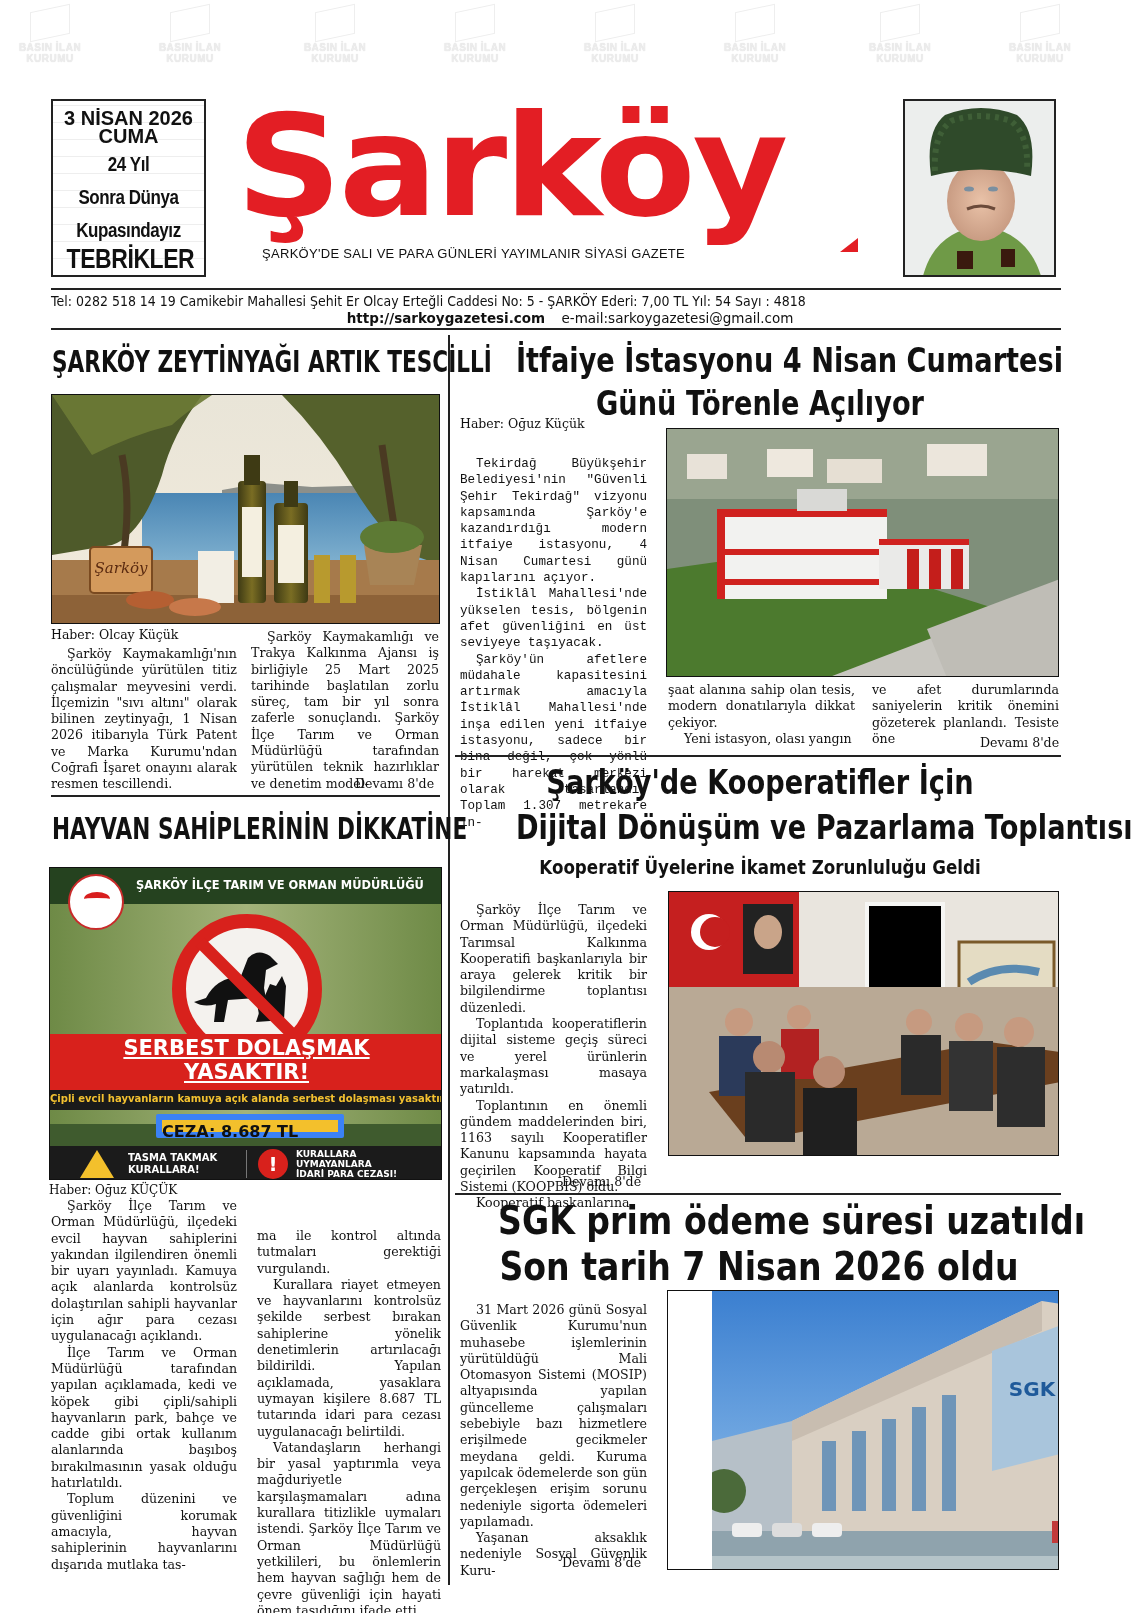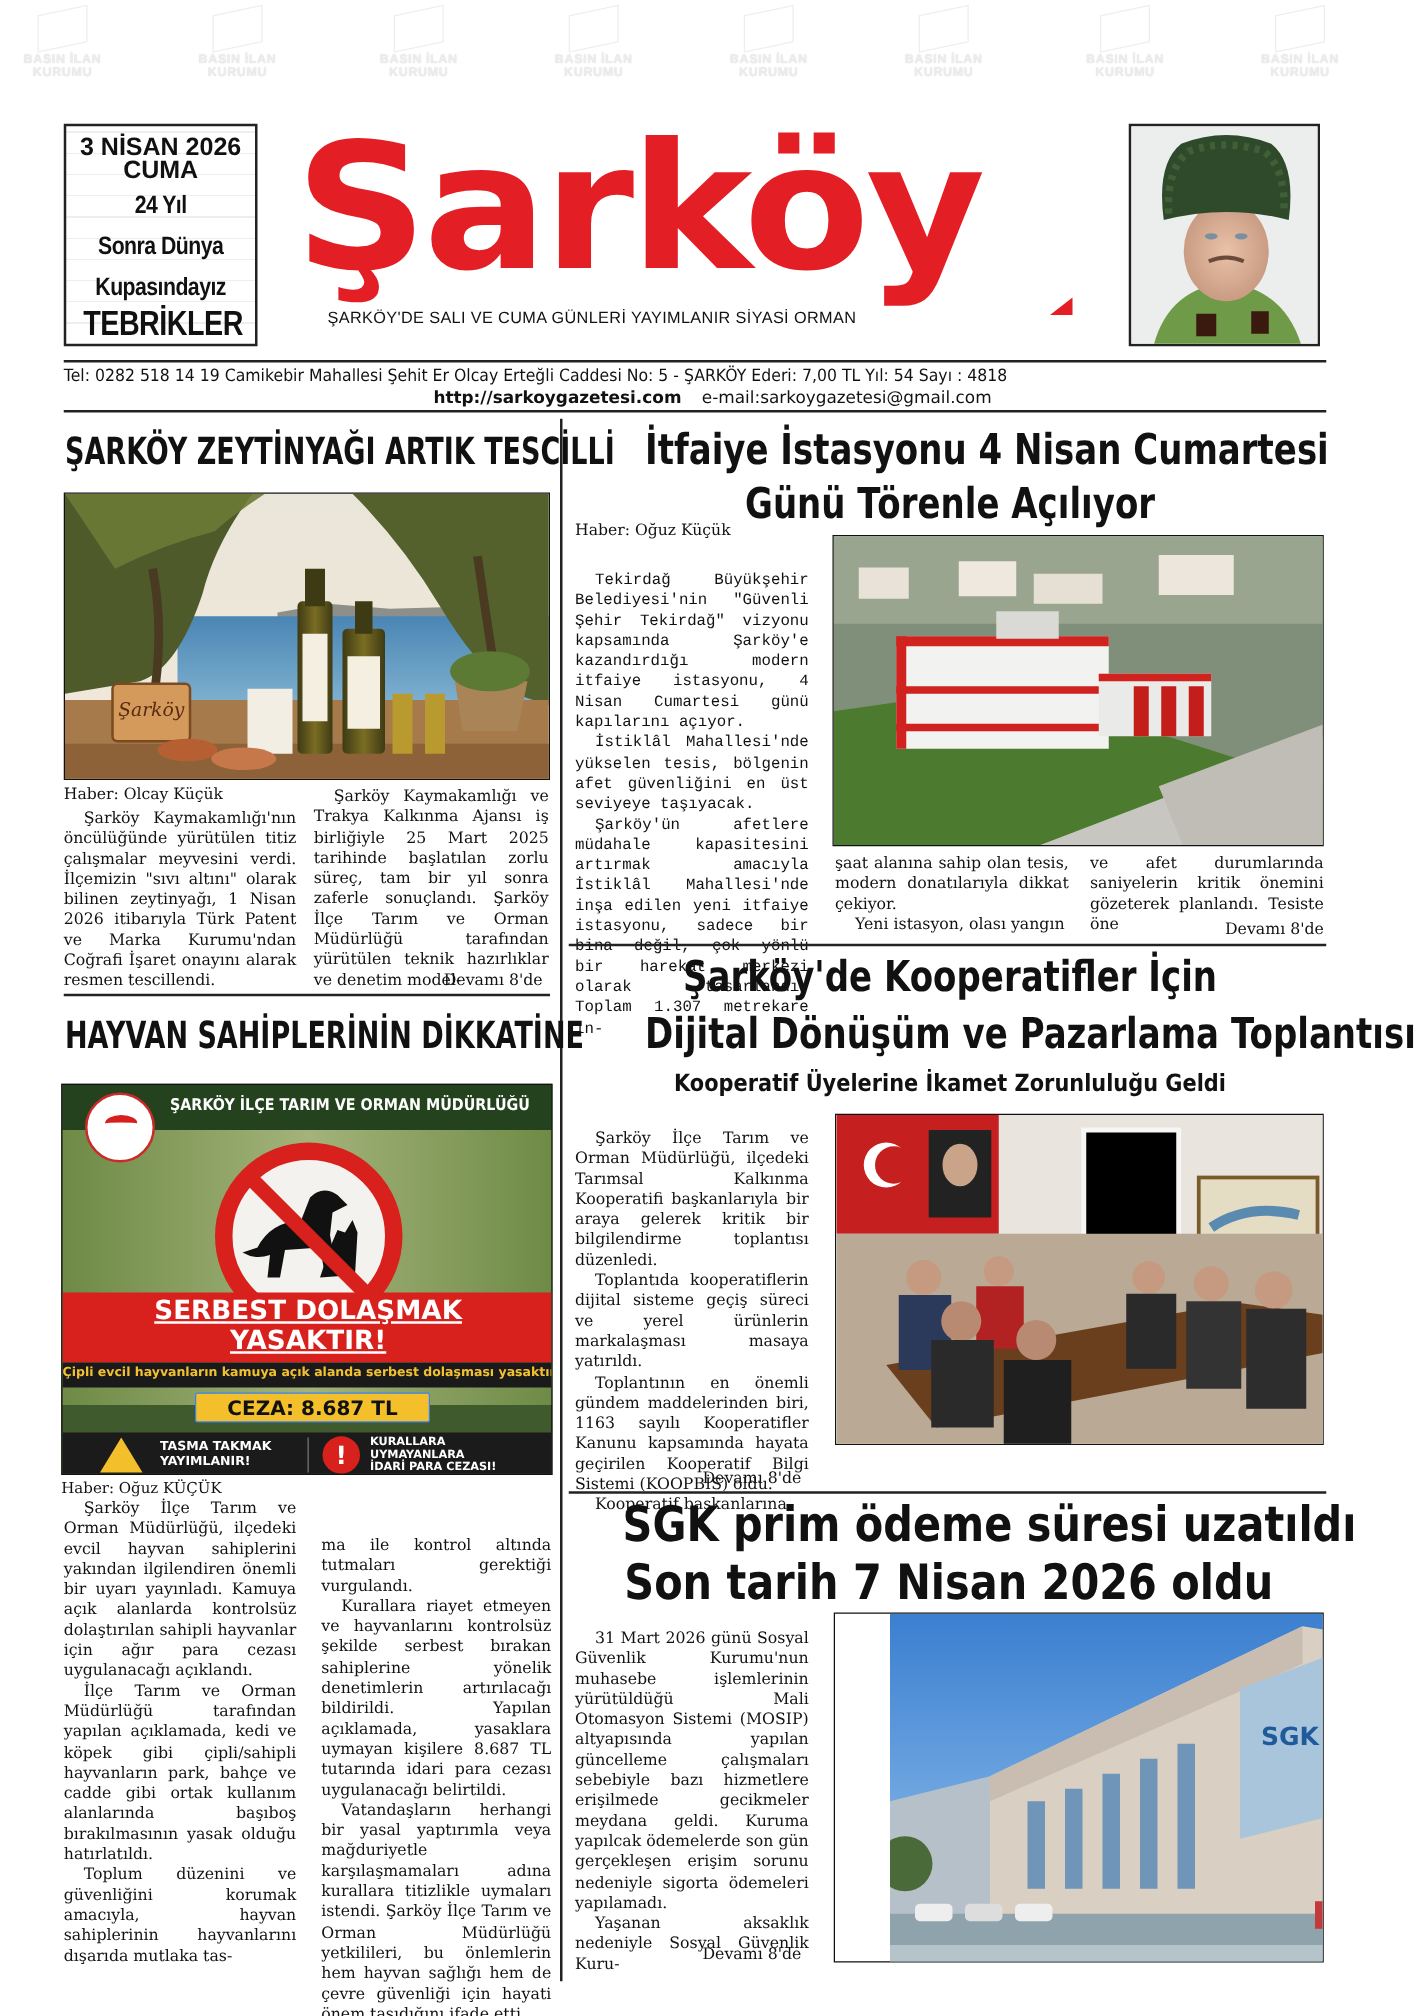"ŞARKÖY'DE SALI VE CUMA GÜNLERİ" div.abs { text: CUMA GÜNLERİ YAYIMLANIR SİYASİ ORMAN -> PARA GÜNLERİ YAYIMLANIR SİYASİ GAZETE }
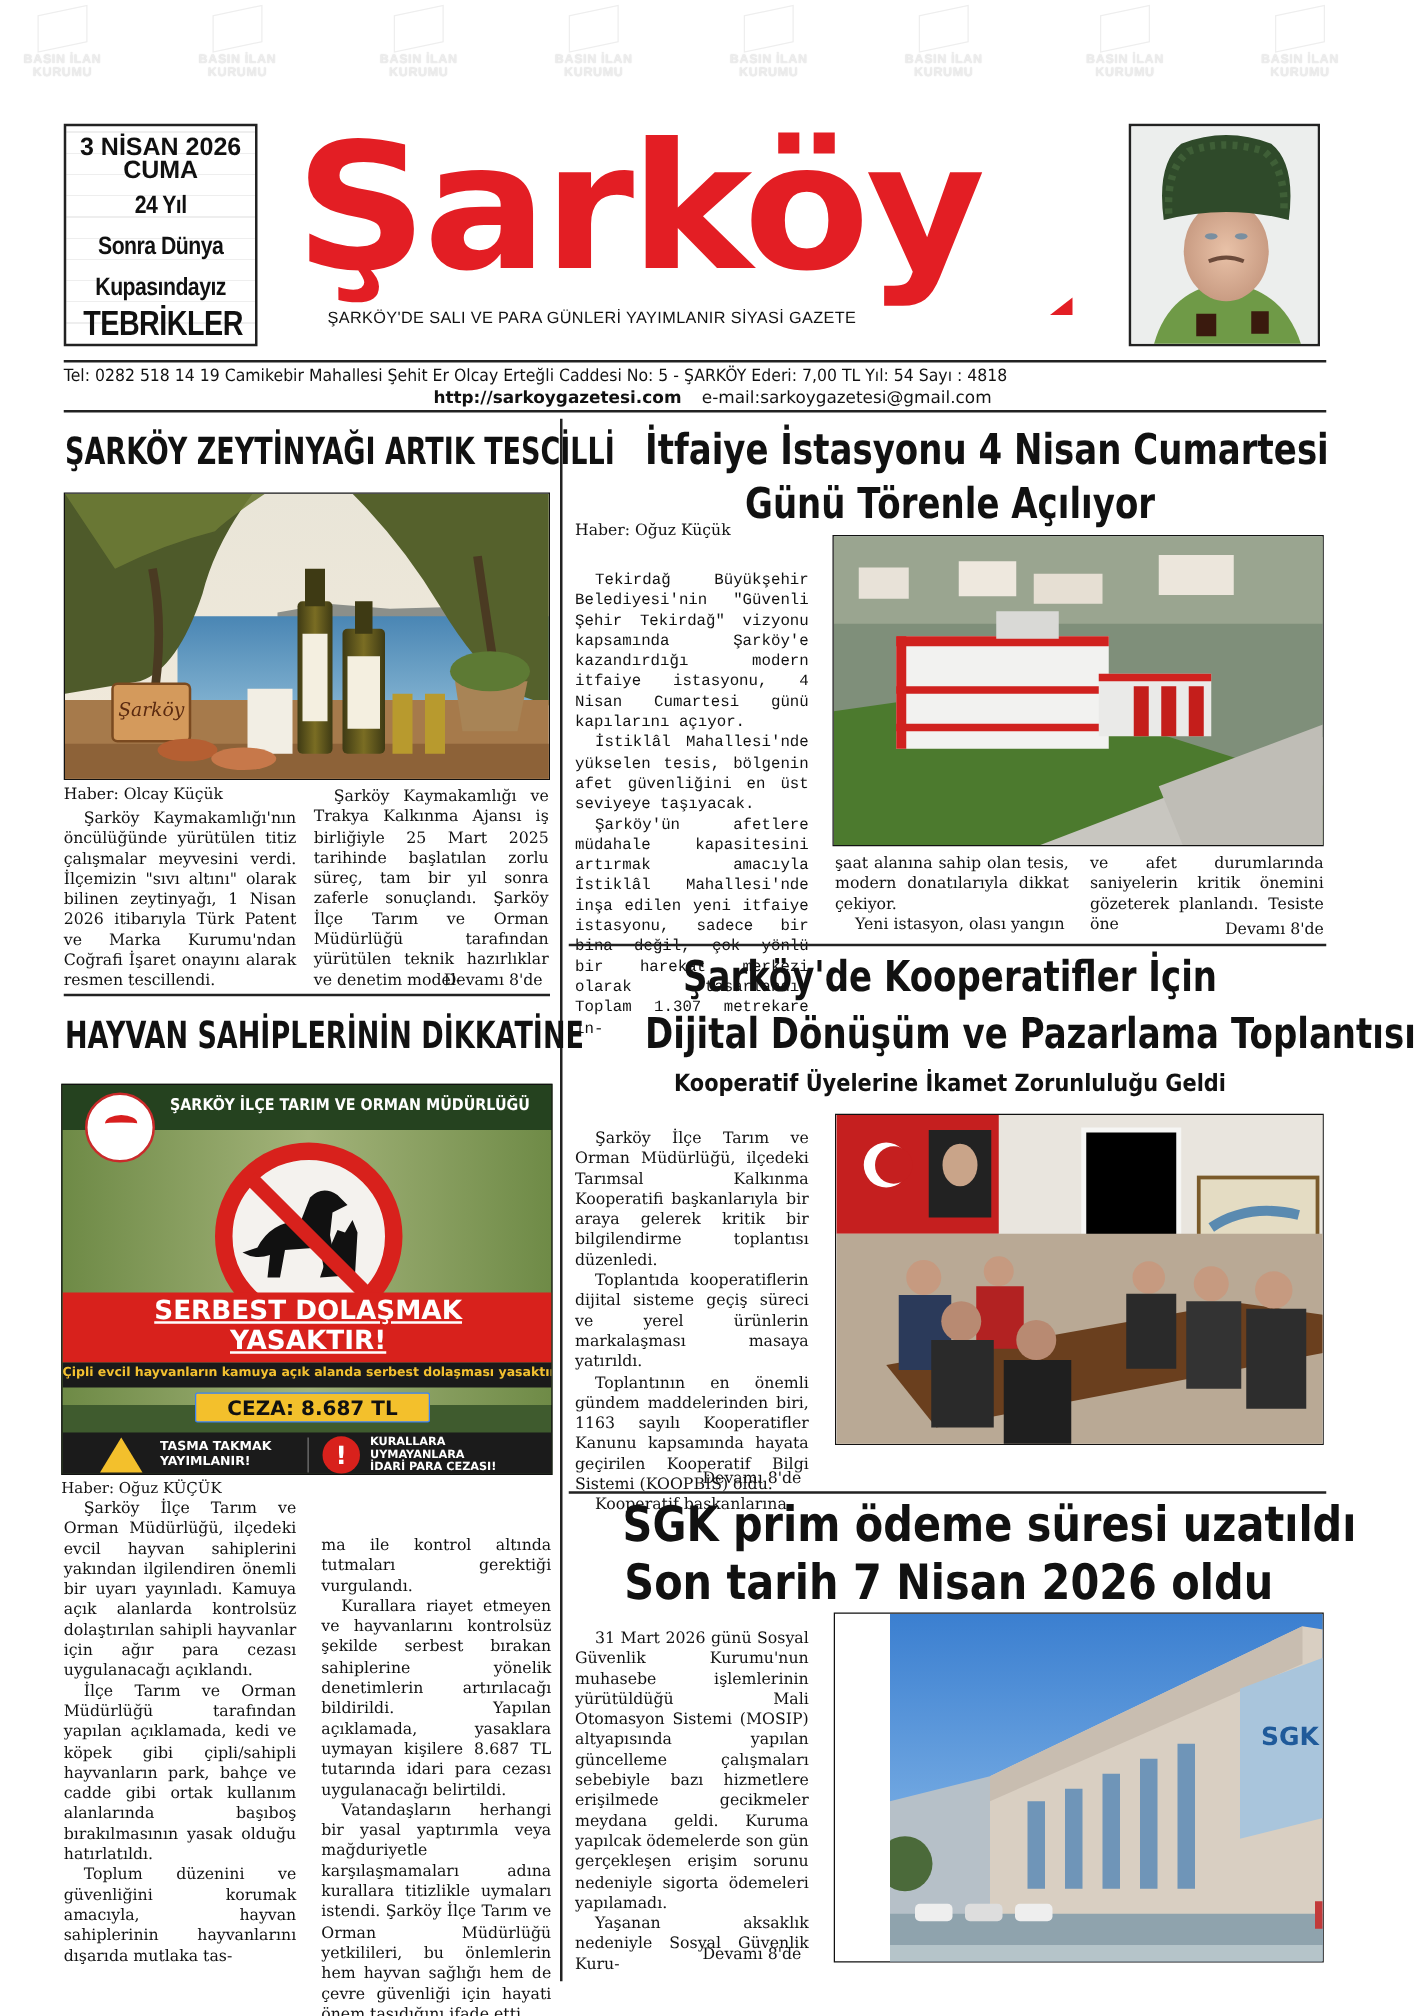"CEZA: 8.687 TL" div { border: 1px solid #3b82f6 -> 6px solid #3b82f6; text-align: center -> left }
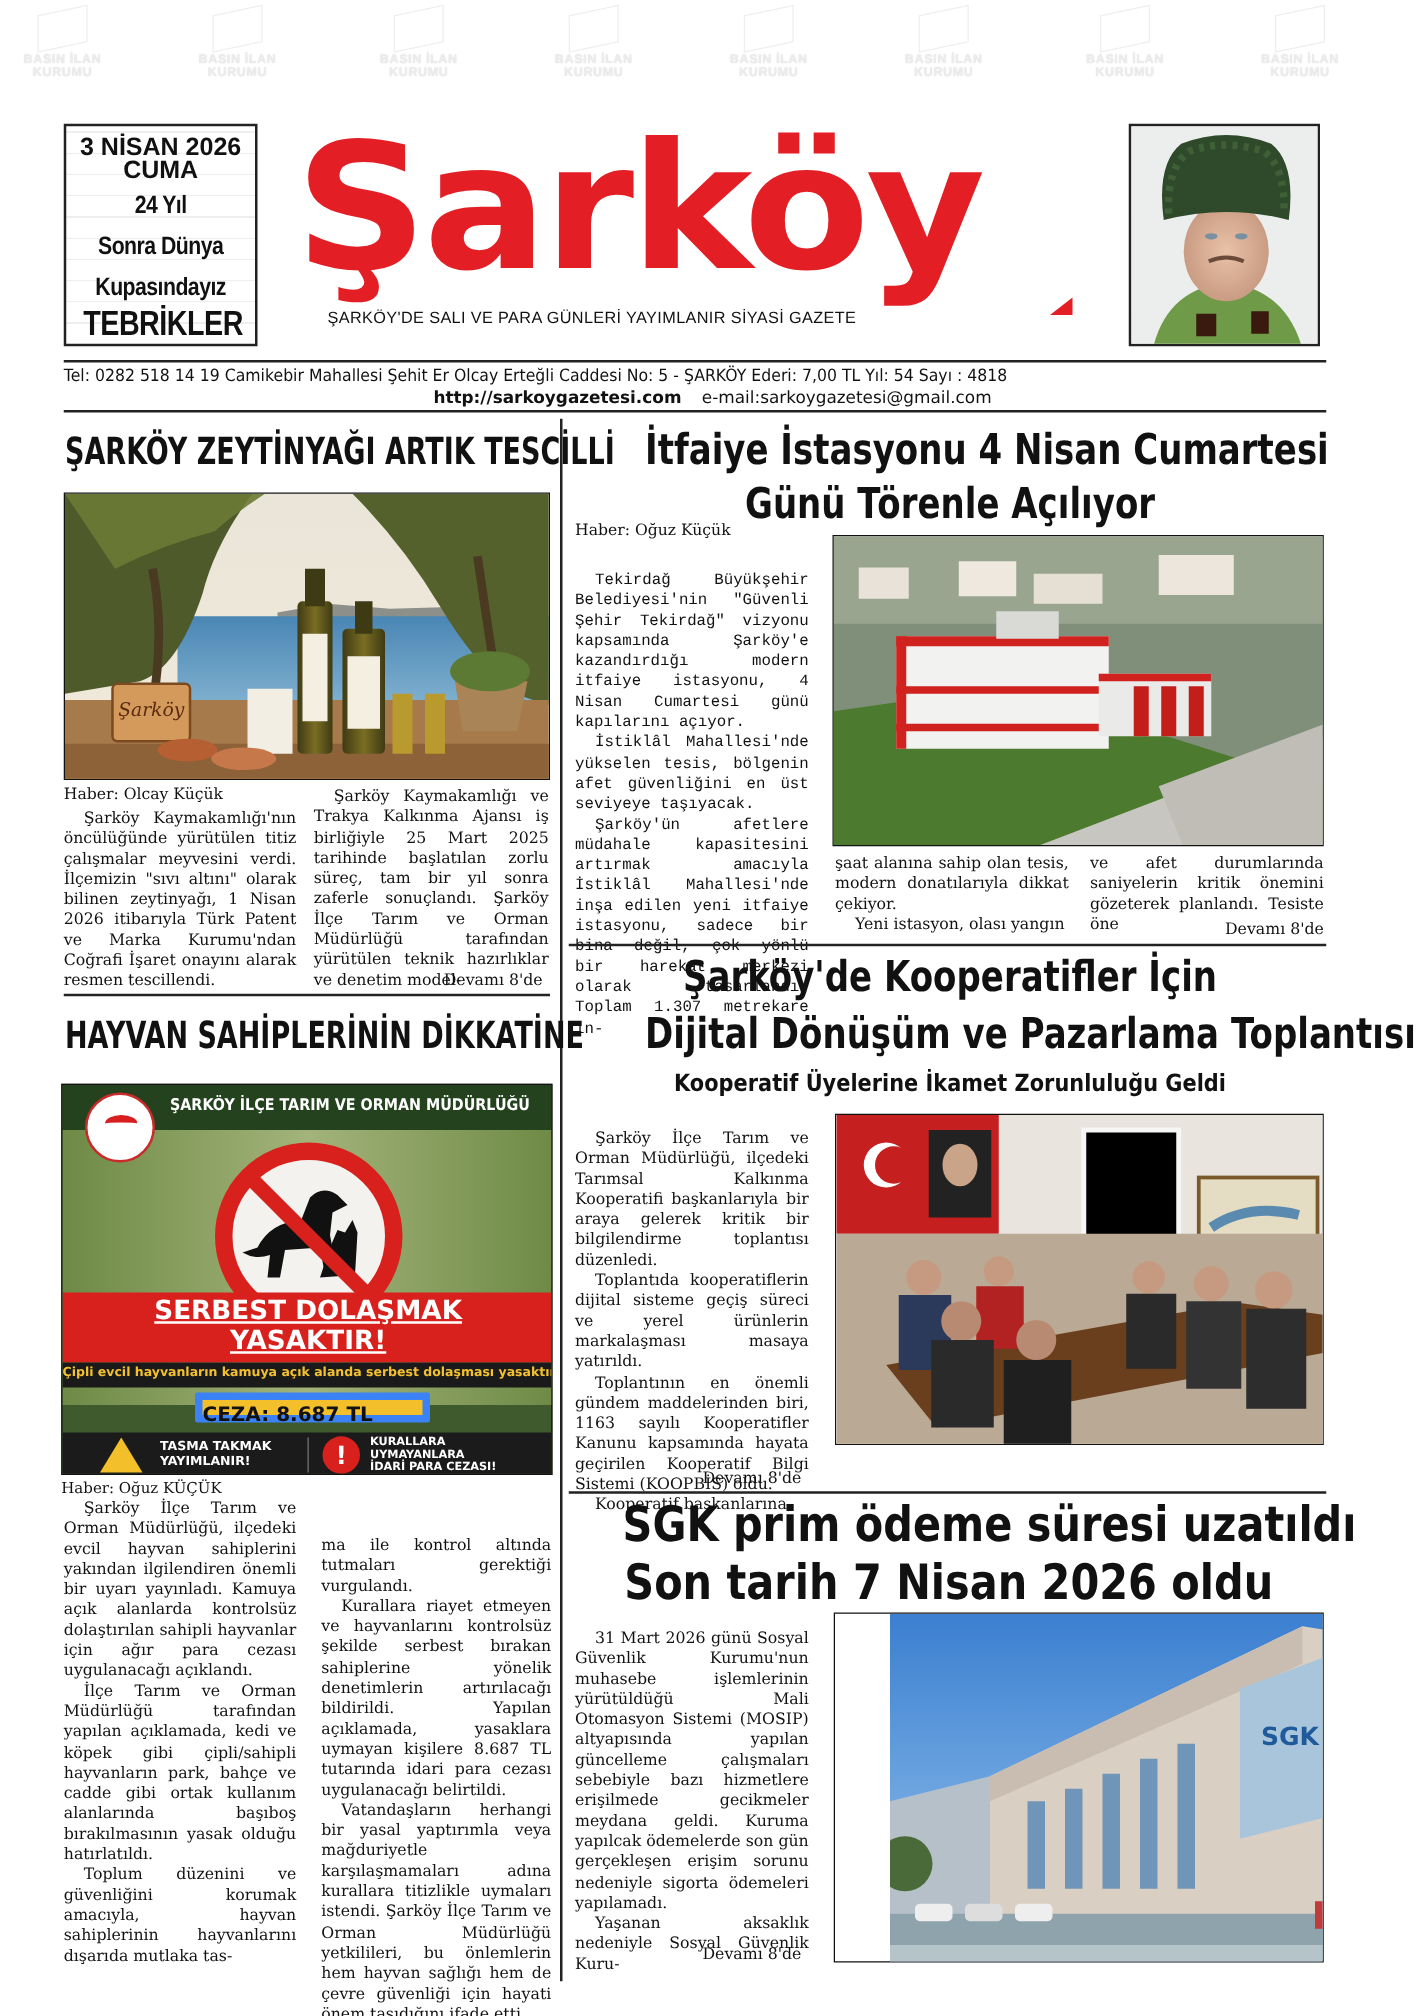"YAYIMLANIR!" div { text: YAYIMLANIR -> KURALLARA }
